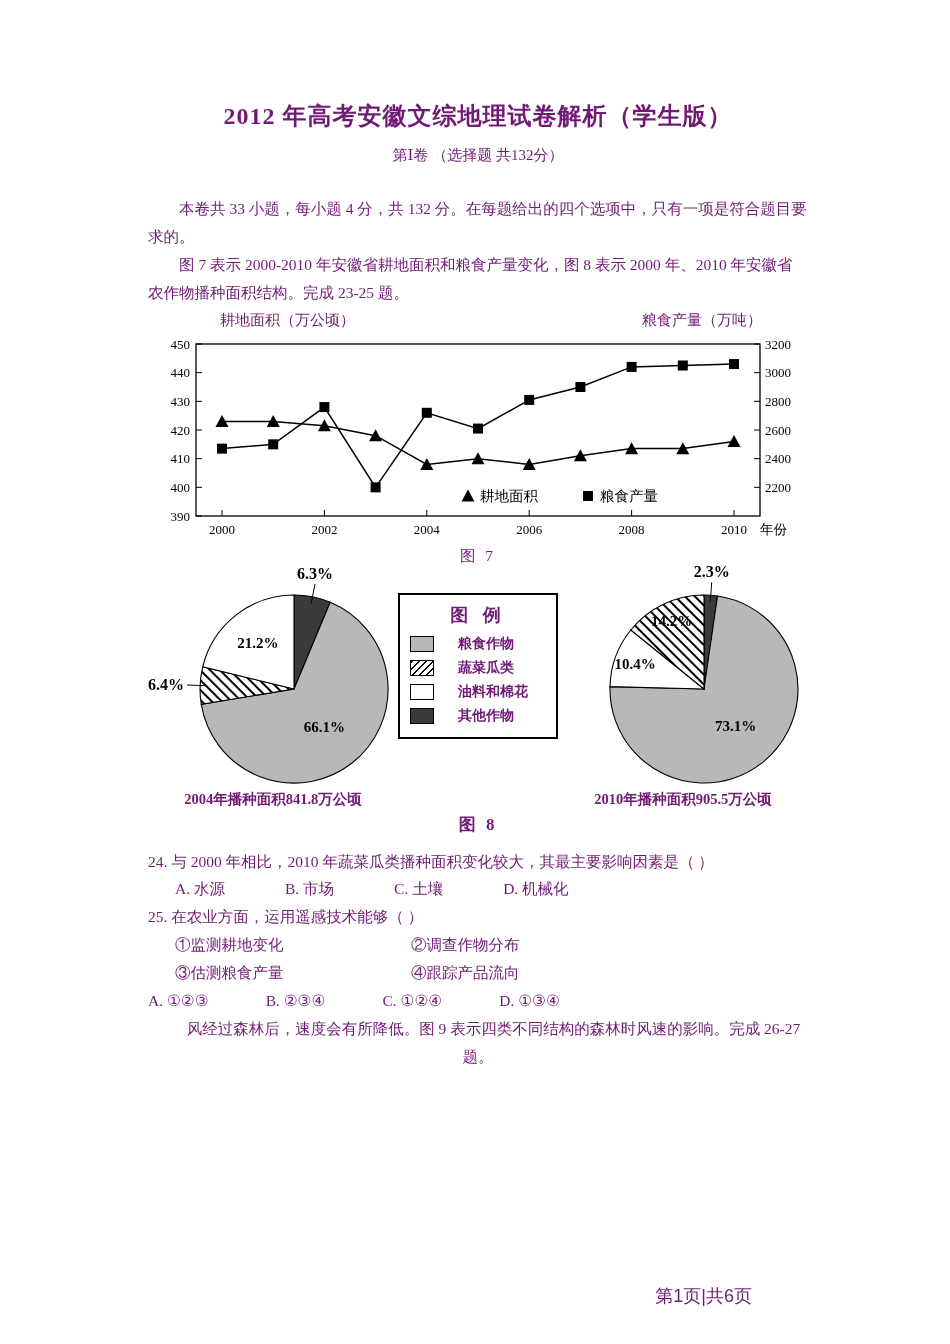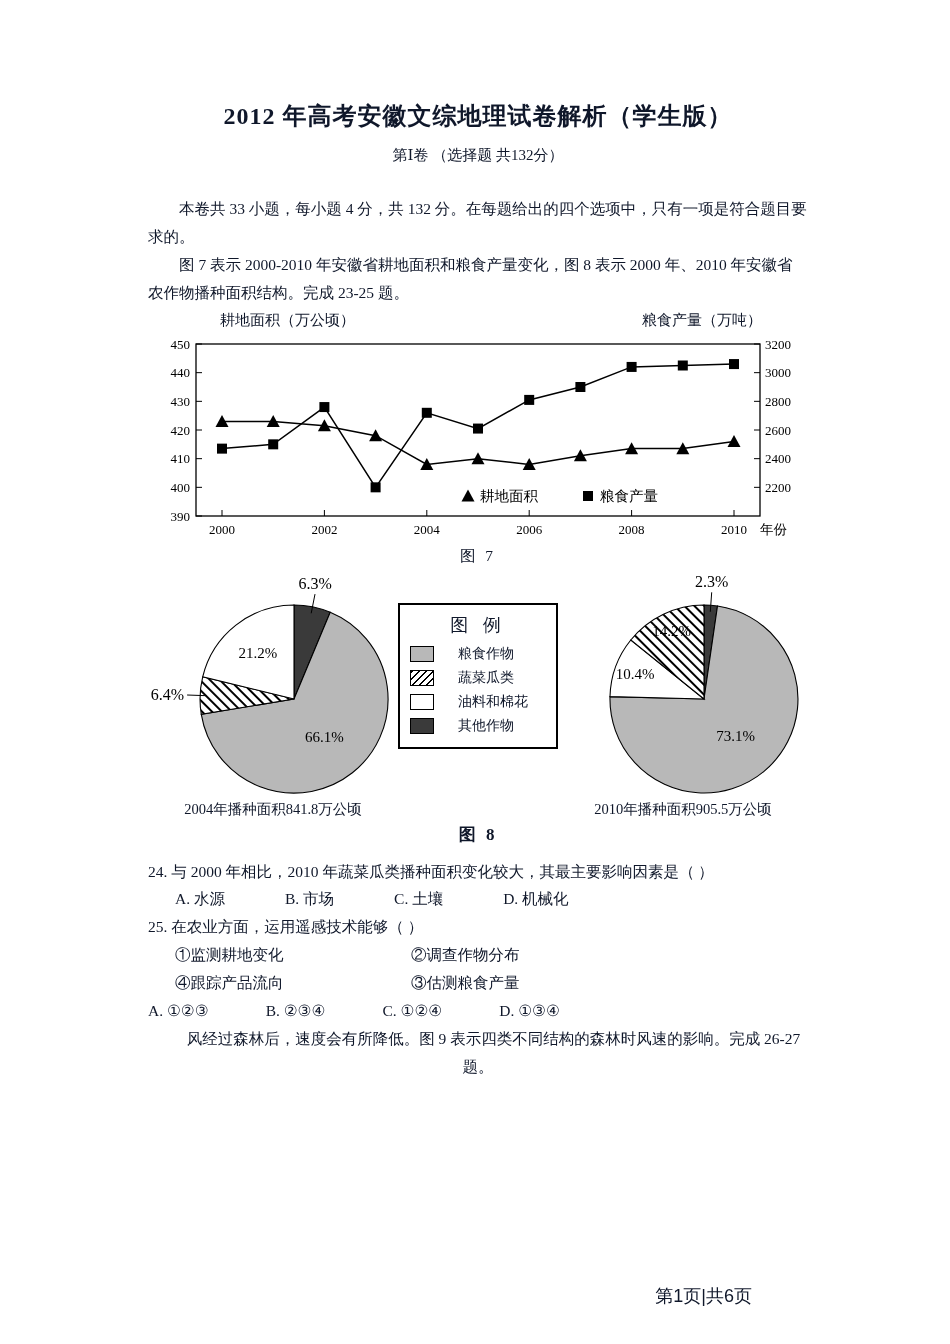"2012 年高考安徽文综地理试卷解析（学生版）" .page { color: #0f172a -> #701a75 }
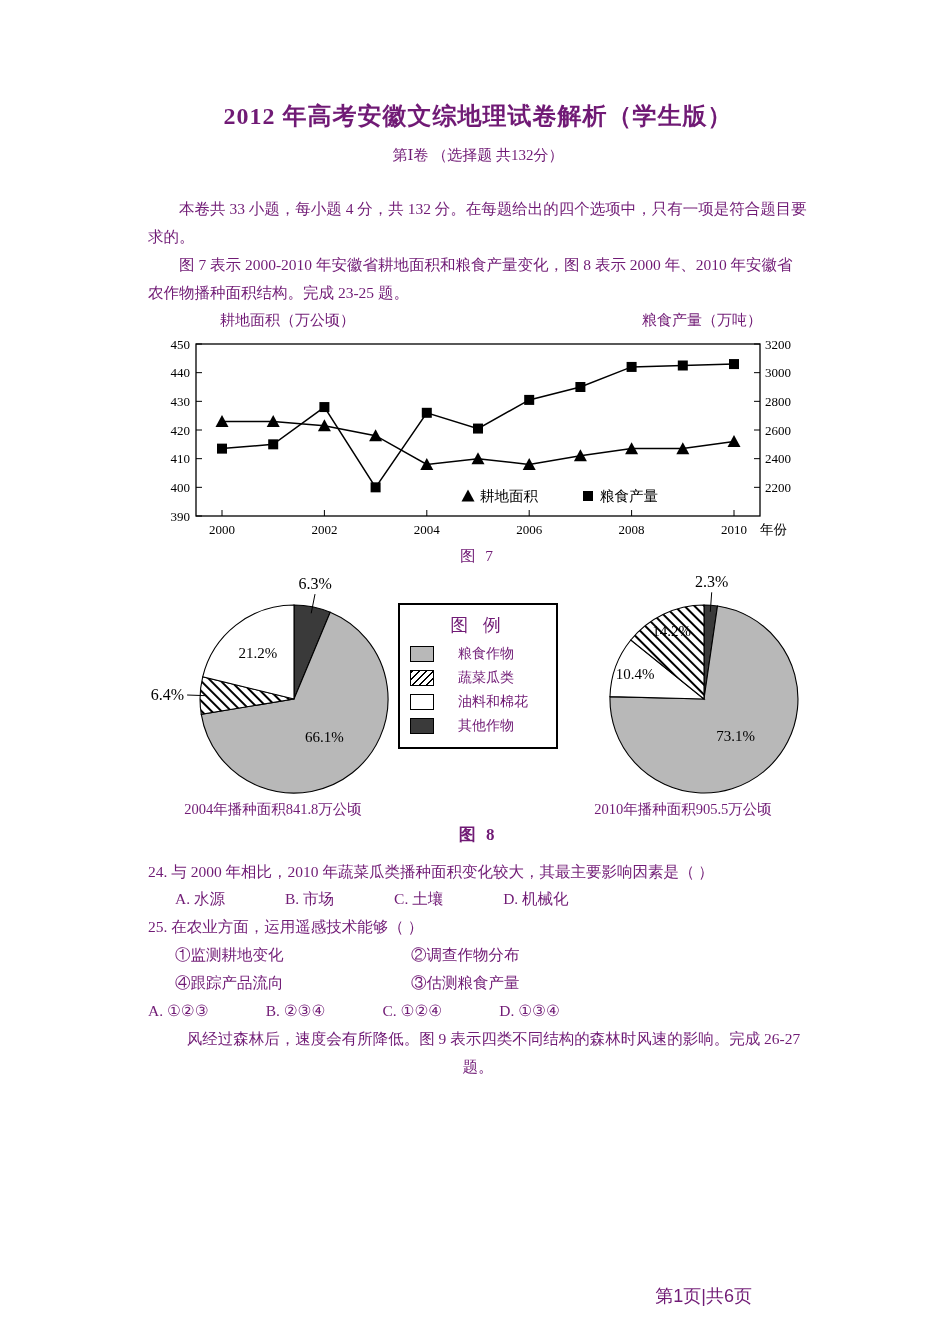"6.3%" .fig8-row { font-weight: none -> bold; margin-top: 10px -> none }
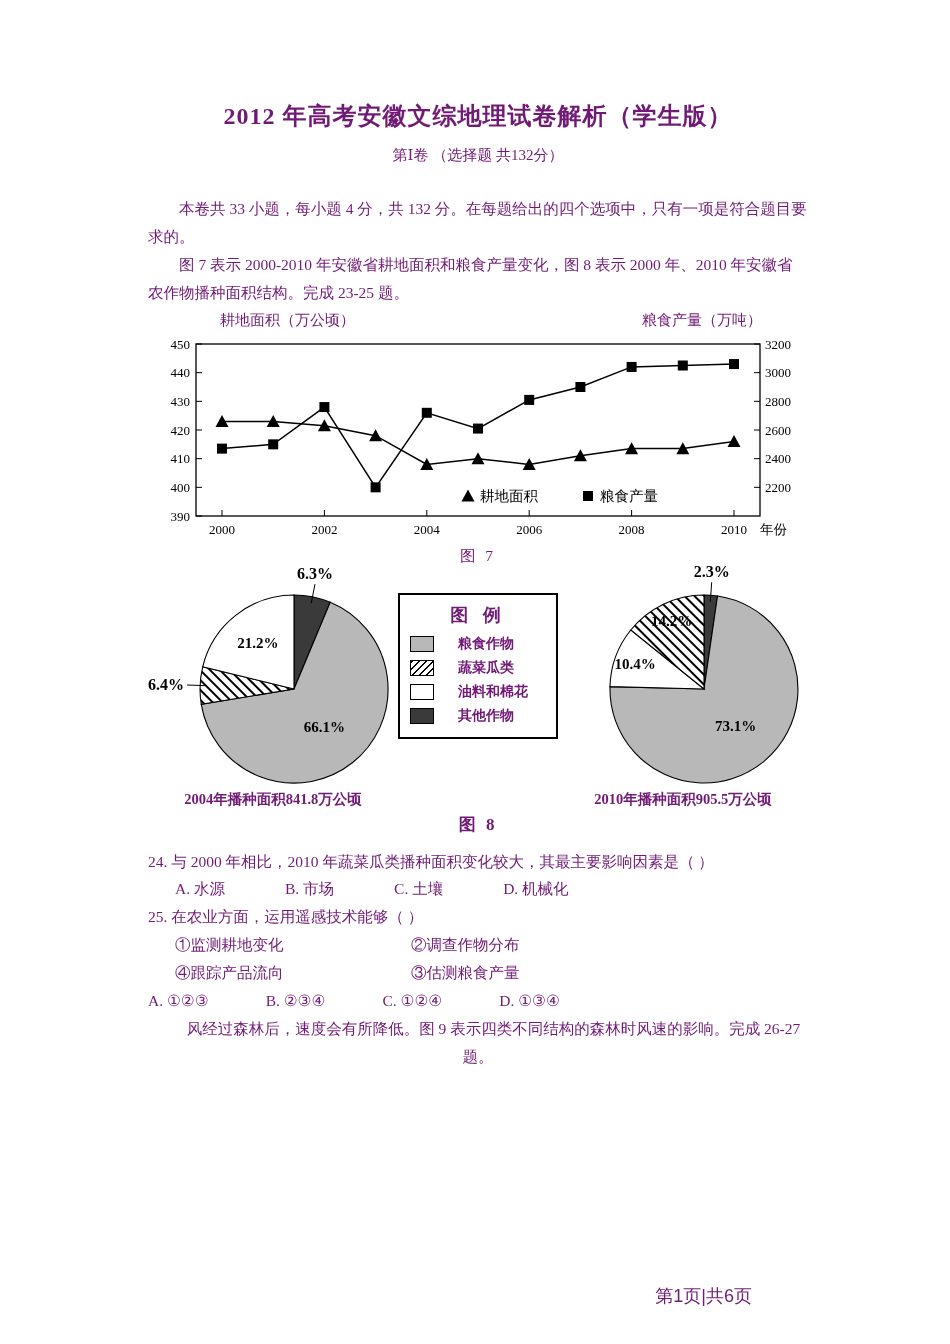"④跟踪产品流向" span { order: before "③估测粮食产量" -> after "③估测粮食产量" }
